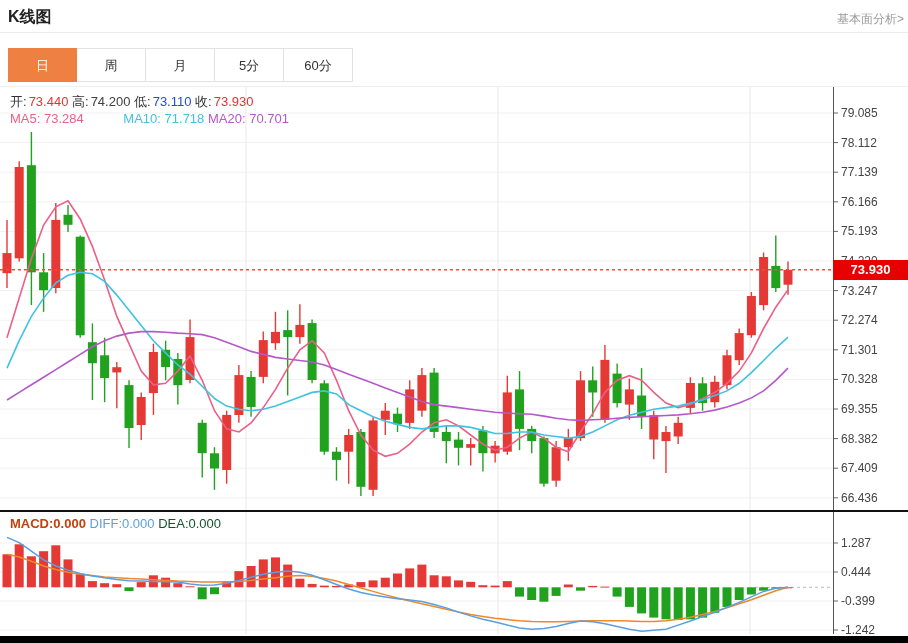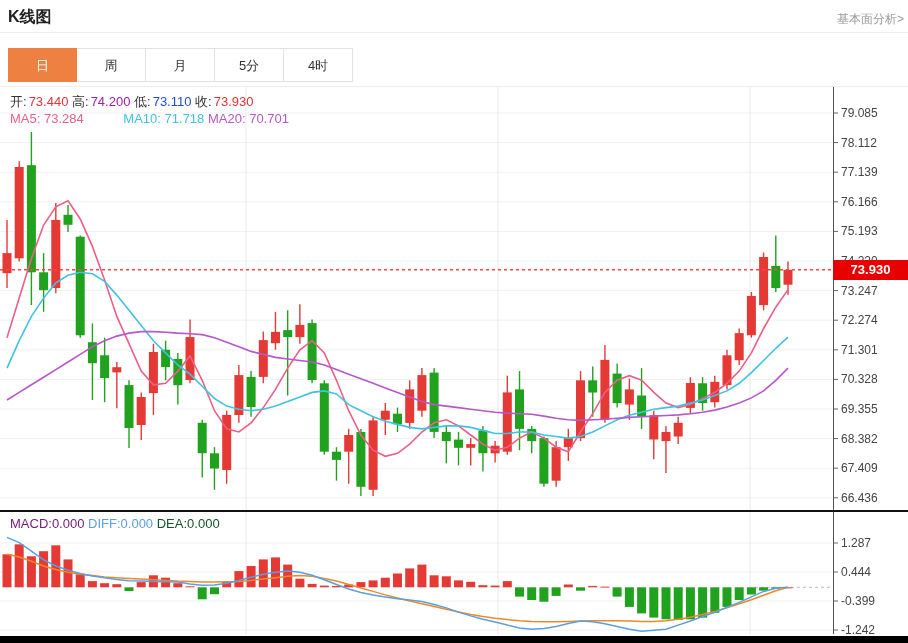"60分" div.tab { html: none -> <div>60分</div> }
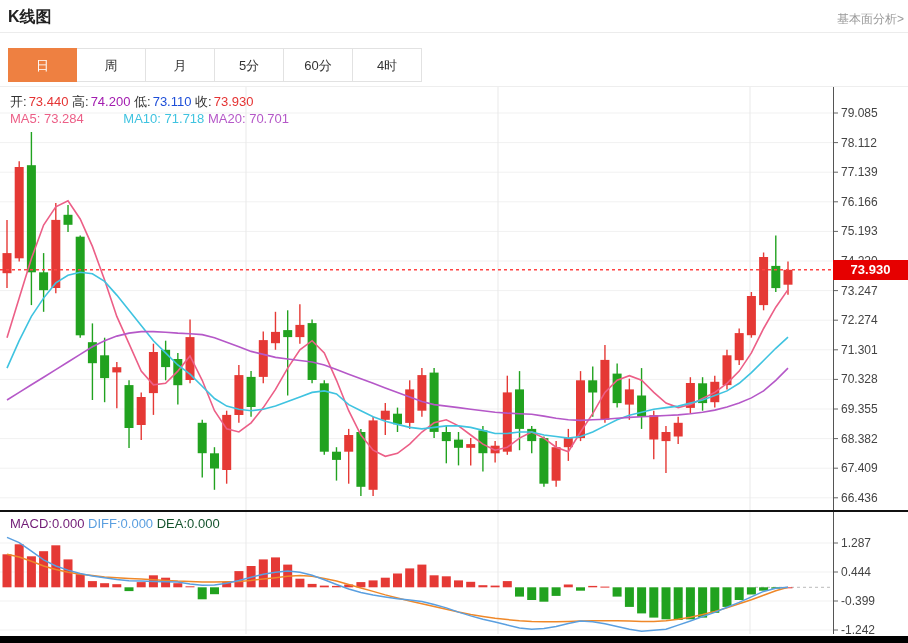"4时" div.tab { html: <div>4时</div> -> none }
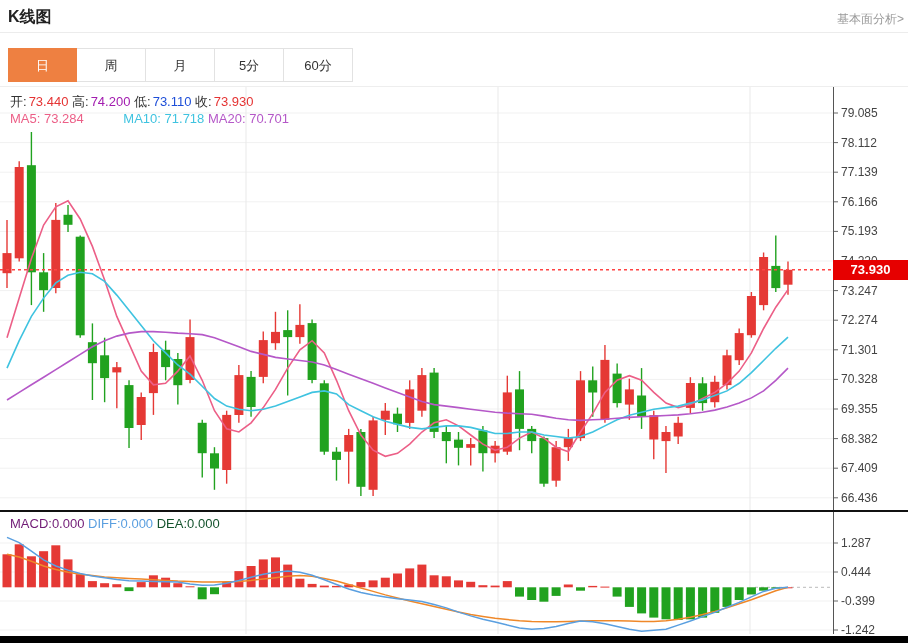"74.200" span.lg-val { color: #a21caf -> #404040 }
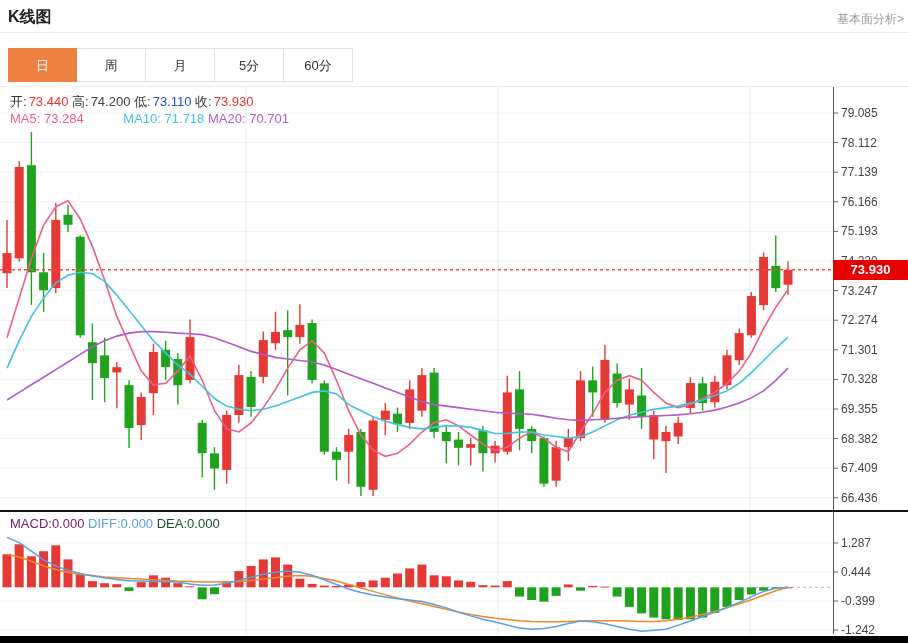"MACD:0.000" span.lg-item { color: #701a75 -> #c2410c; font-weight: none -> bold }
